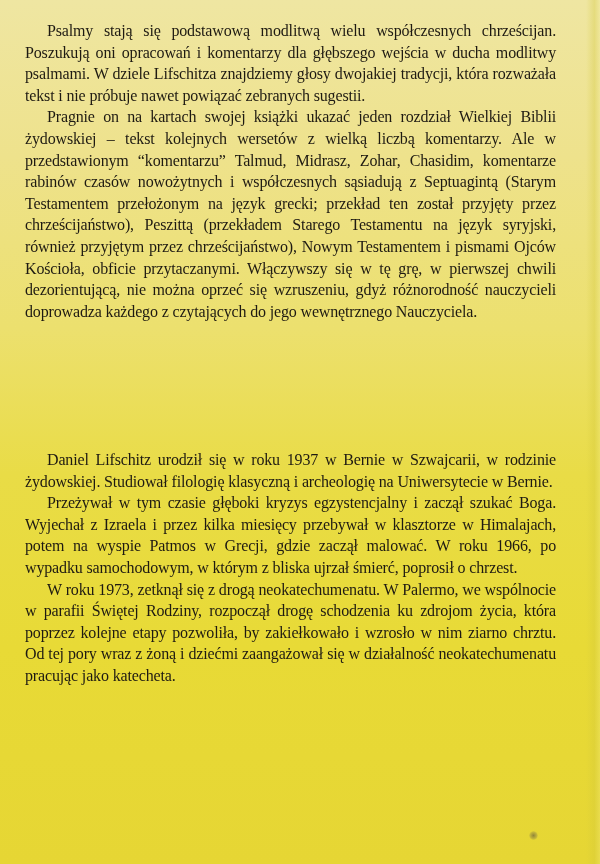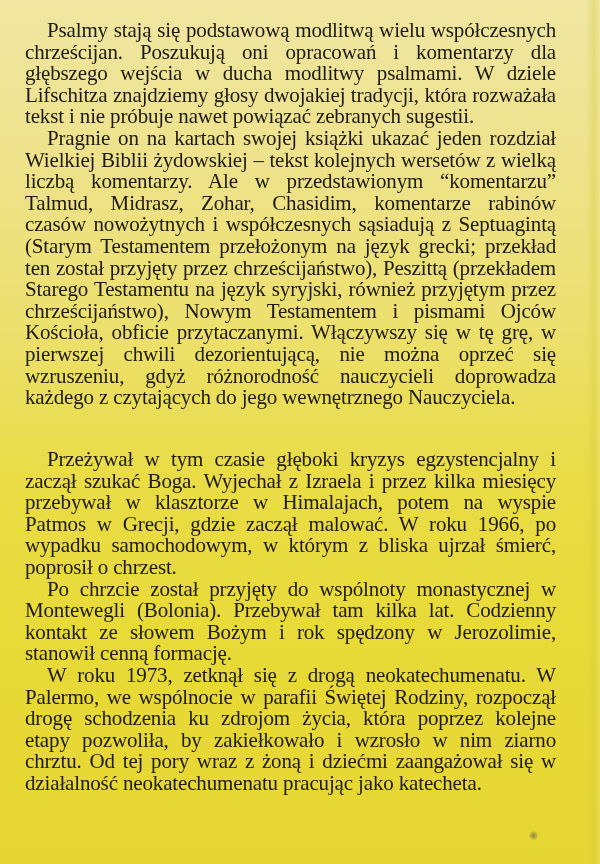"Psalmy stają się podstawową modlitwą" p { font-size: 21px -> 16px }
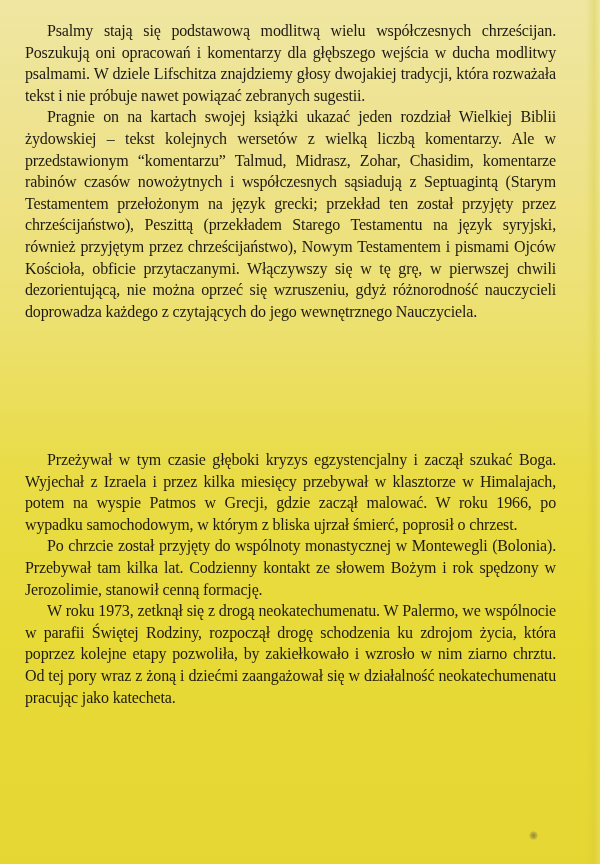"Daniel Lifschitz urodził się w" p { html: none -> <p>Daniel Lifschitz urodził się w roku 1937 w Bernie w Szwajcarii, w rodzinie żydowskiej. Studiował filologię klasyczną i archeologię na Uniwersytecie w Bernie.</p> }
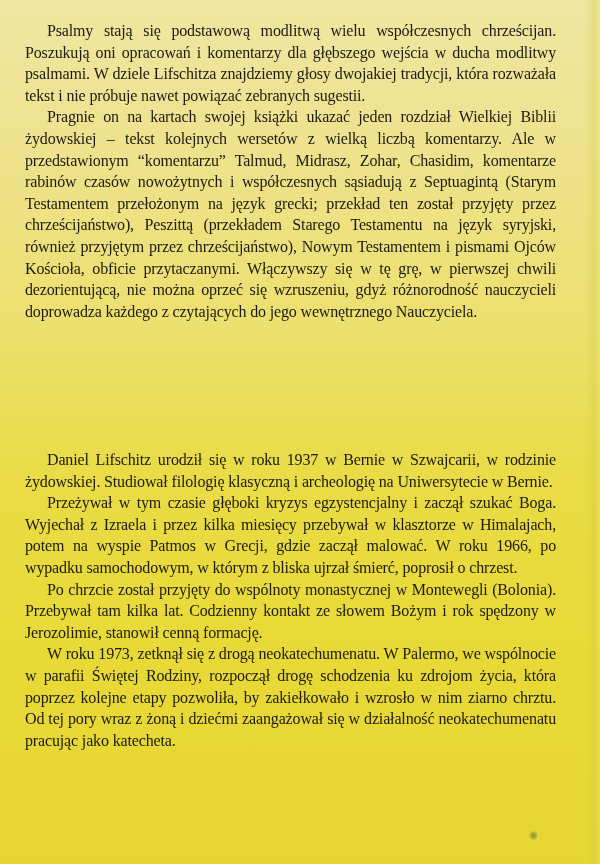"Po chrzcie został przyjęty do" p { html: <p>Po chrzcie został przyjęty do wspólnoty monastycznej w Montewegli (Bolonia). Przebywał tam kilka lat. Codzienny kontakt ze słowem Bożym i rok spędzony w Jerozolimie, stanowił cenną formację.</p> -> none }
